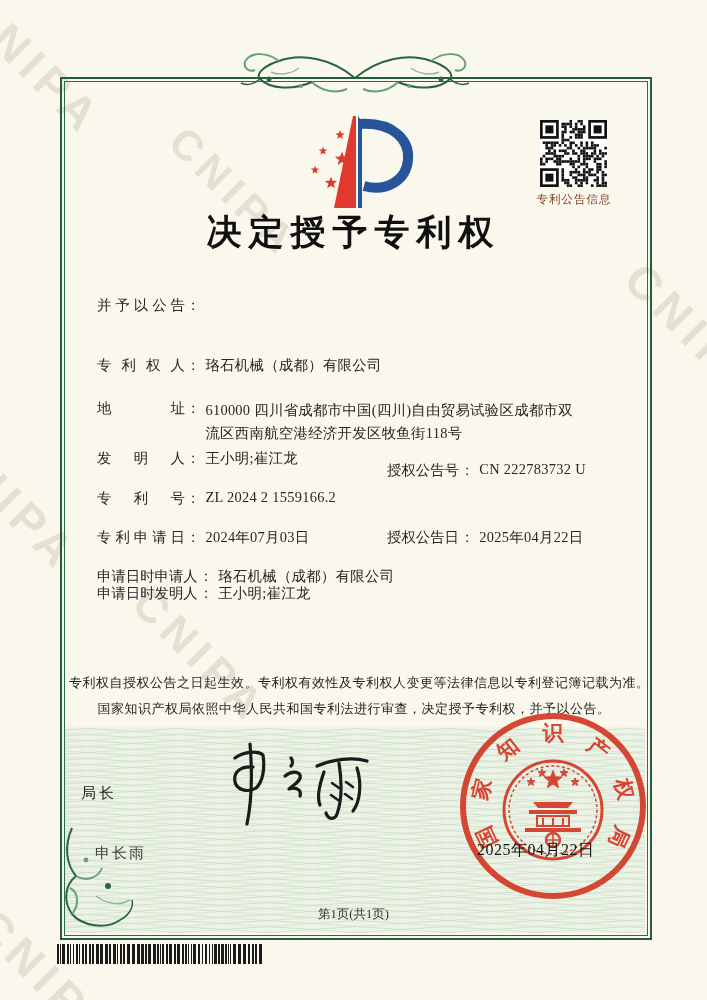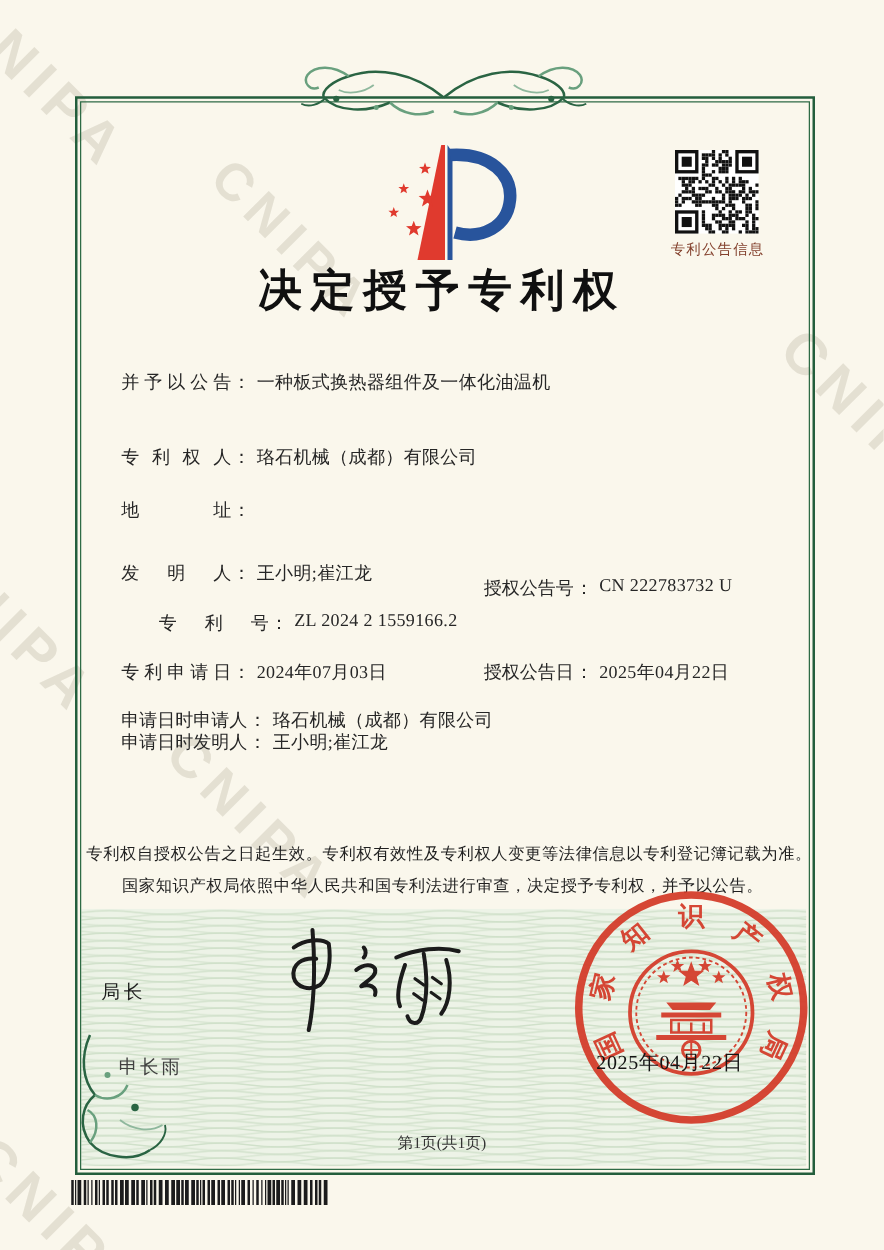"一种板式换热器组件及一体化油温机" span.val { html: <span>一种板式换热器组件及一体化油温机</span> -> none }
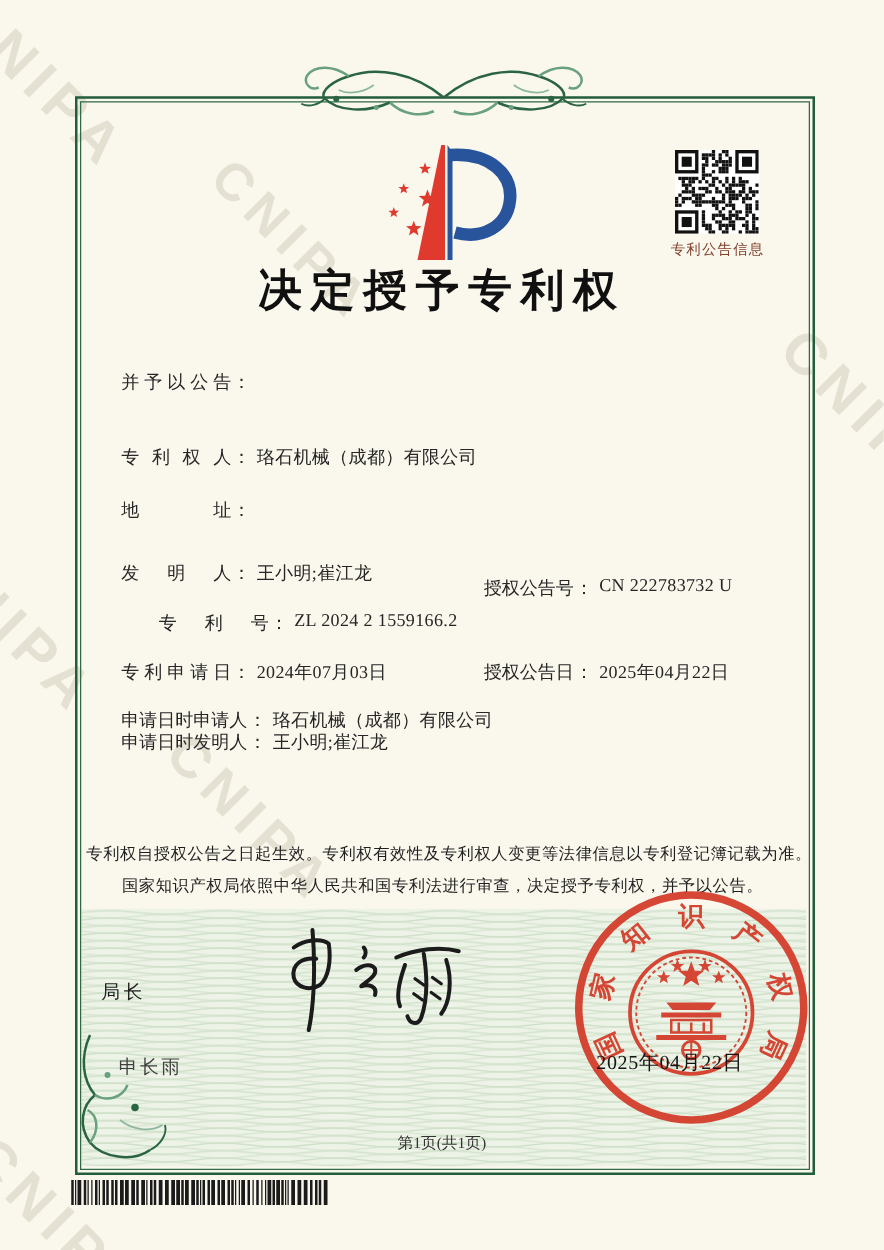"610000" span.val { html: none -> <span>610000 四川省成都市中国(四川)自由贸易试验区成都市双流区西南航空港经济开发区牧鱼街118号</span> }
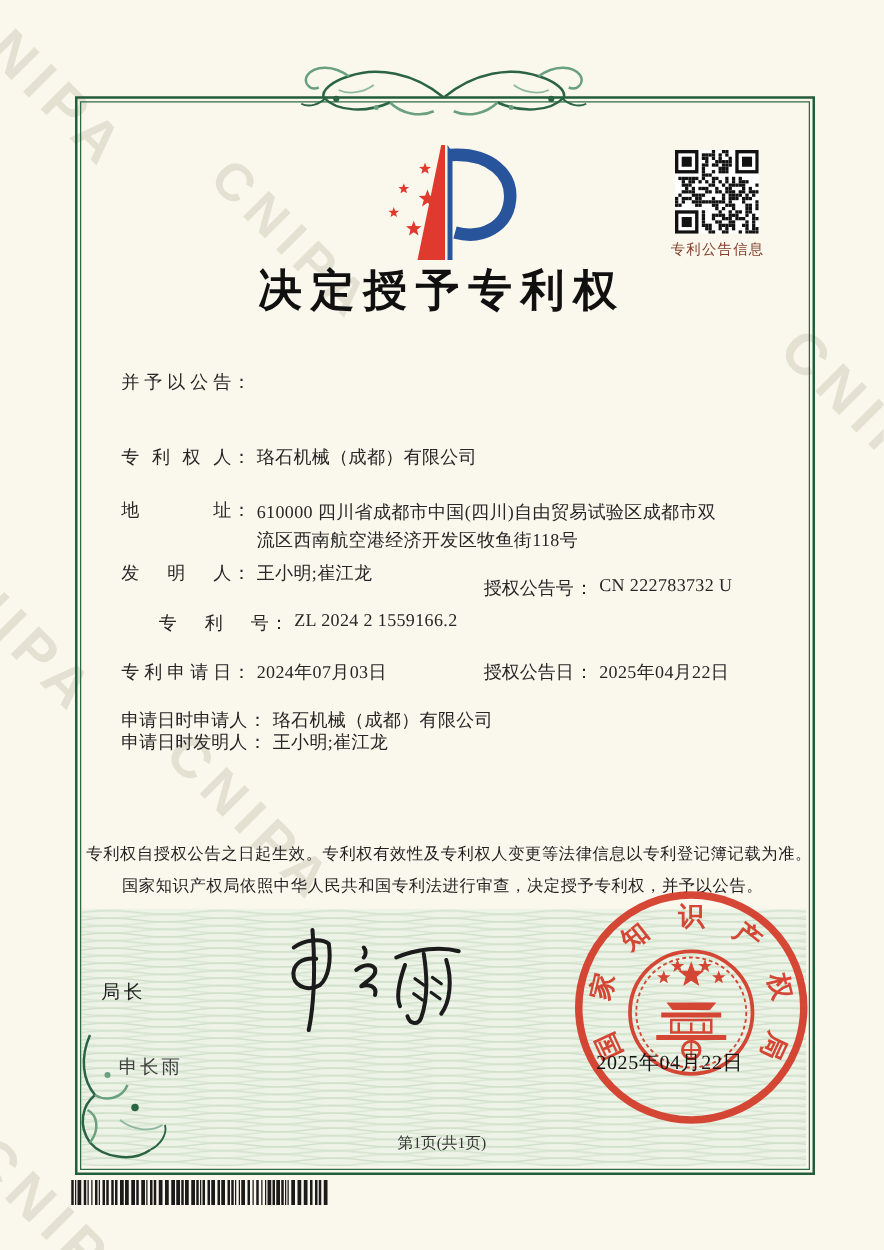"专利号" div.row { margin-left: 30px -> none }
